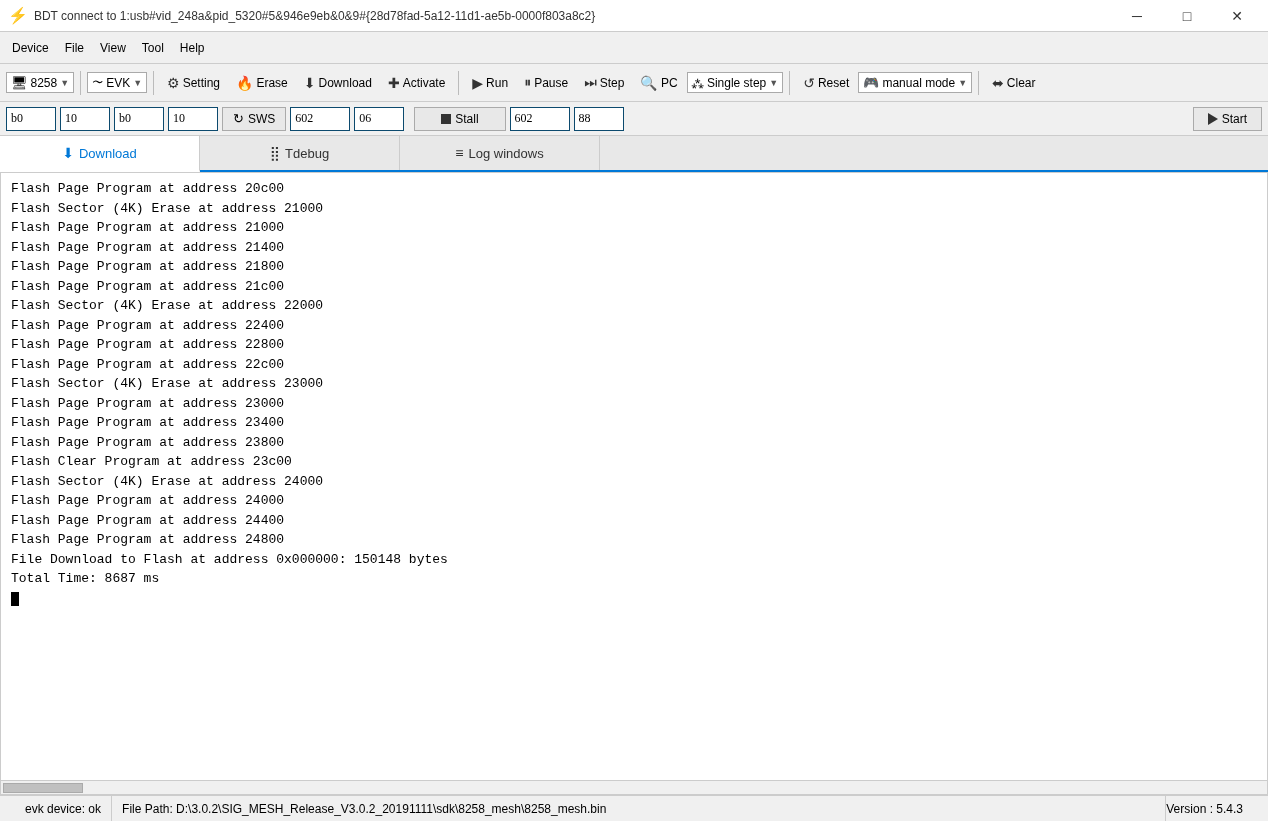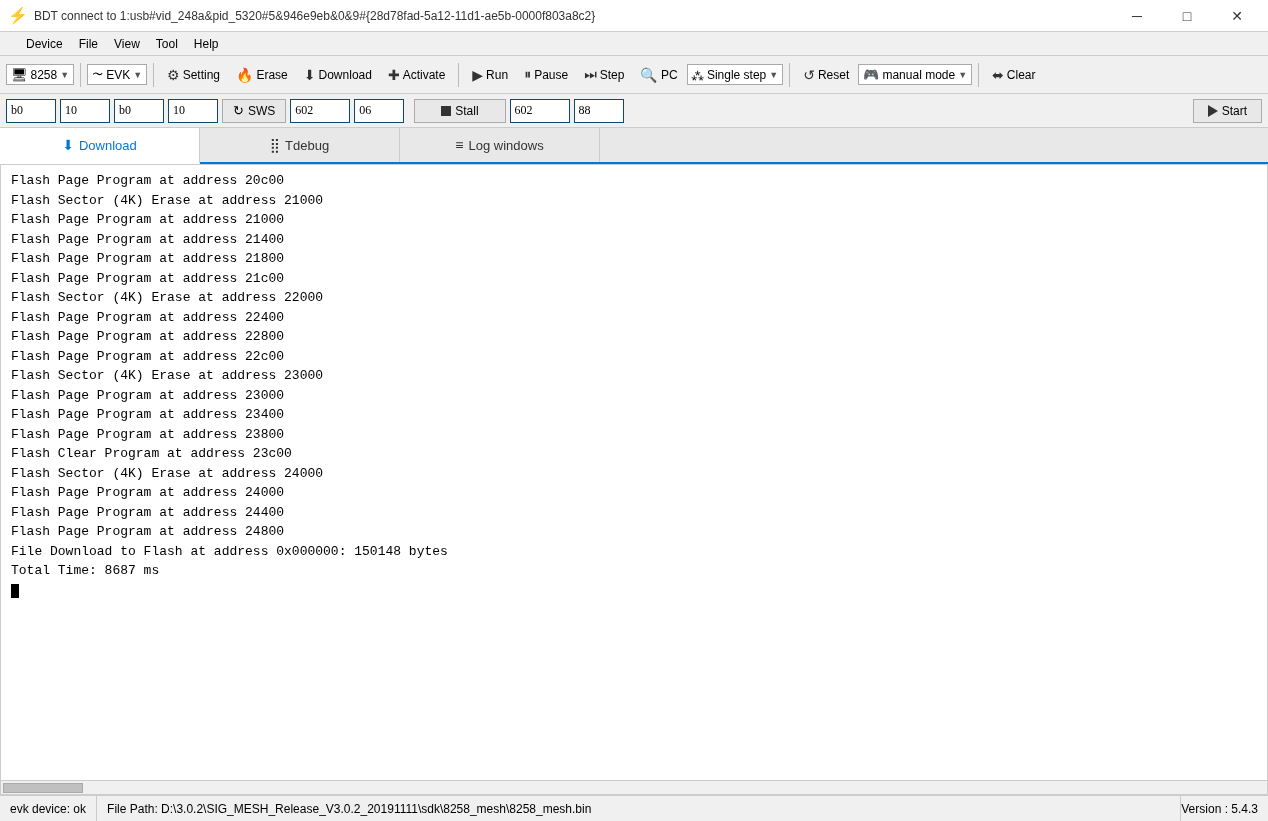"Device" #menu-bar { height: 24px -> 32px; padding: 0 18px -> 0 4px }
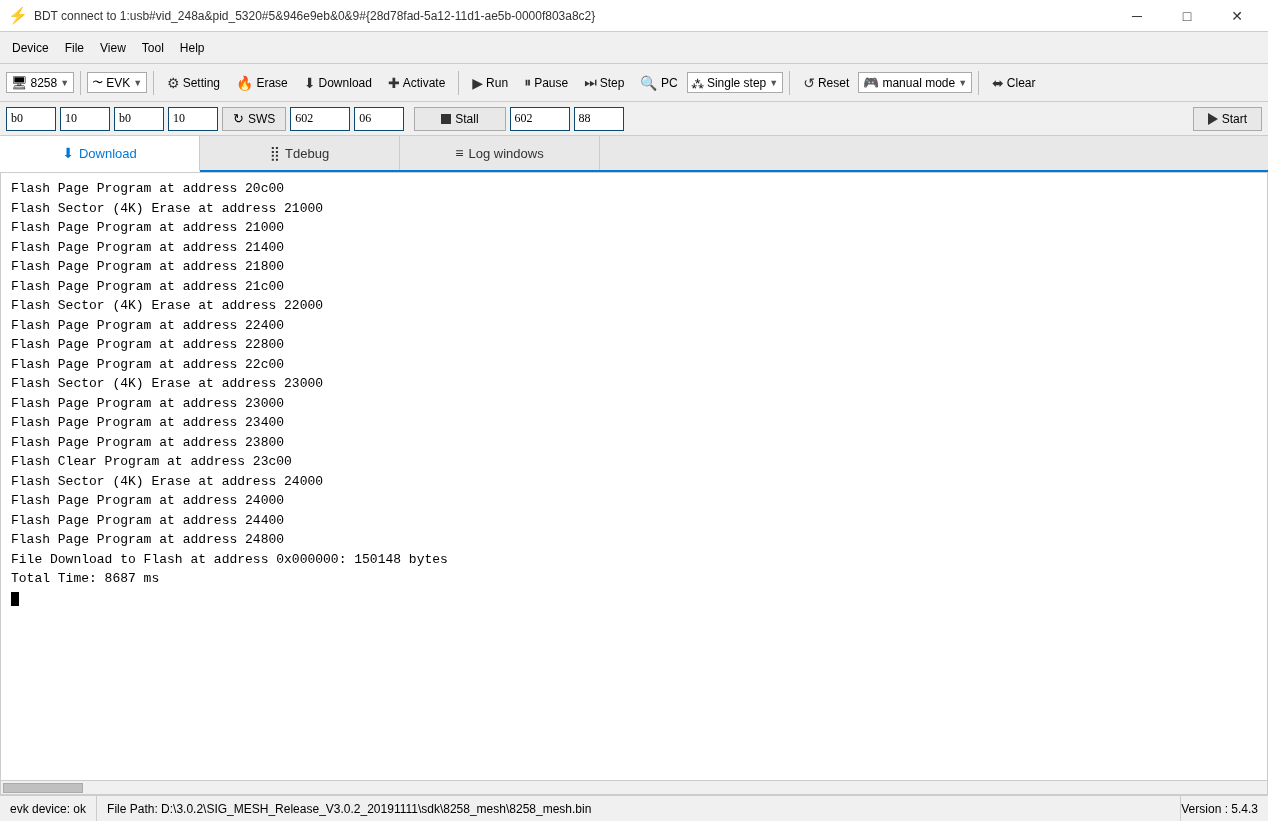"evk device: ok" #status-bar { padding: 0 10px -> 0 25px }
